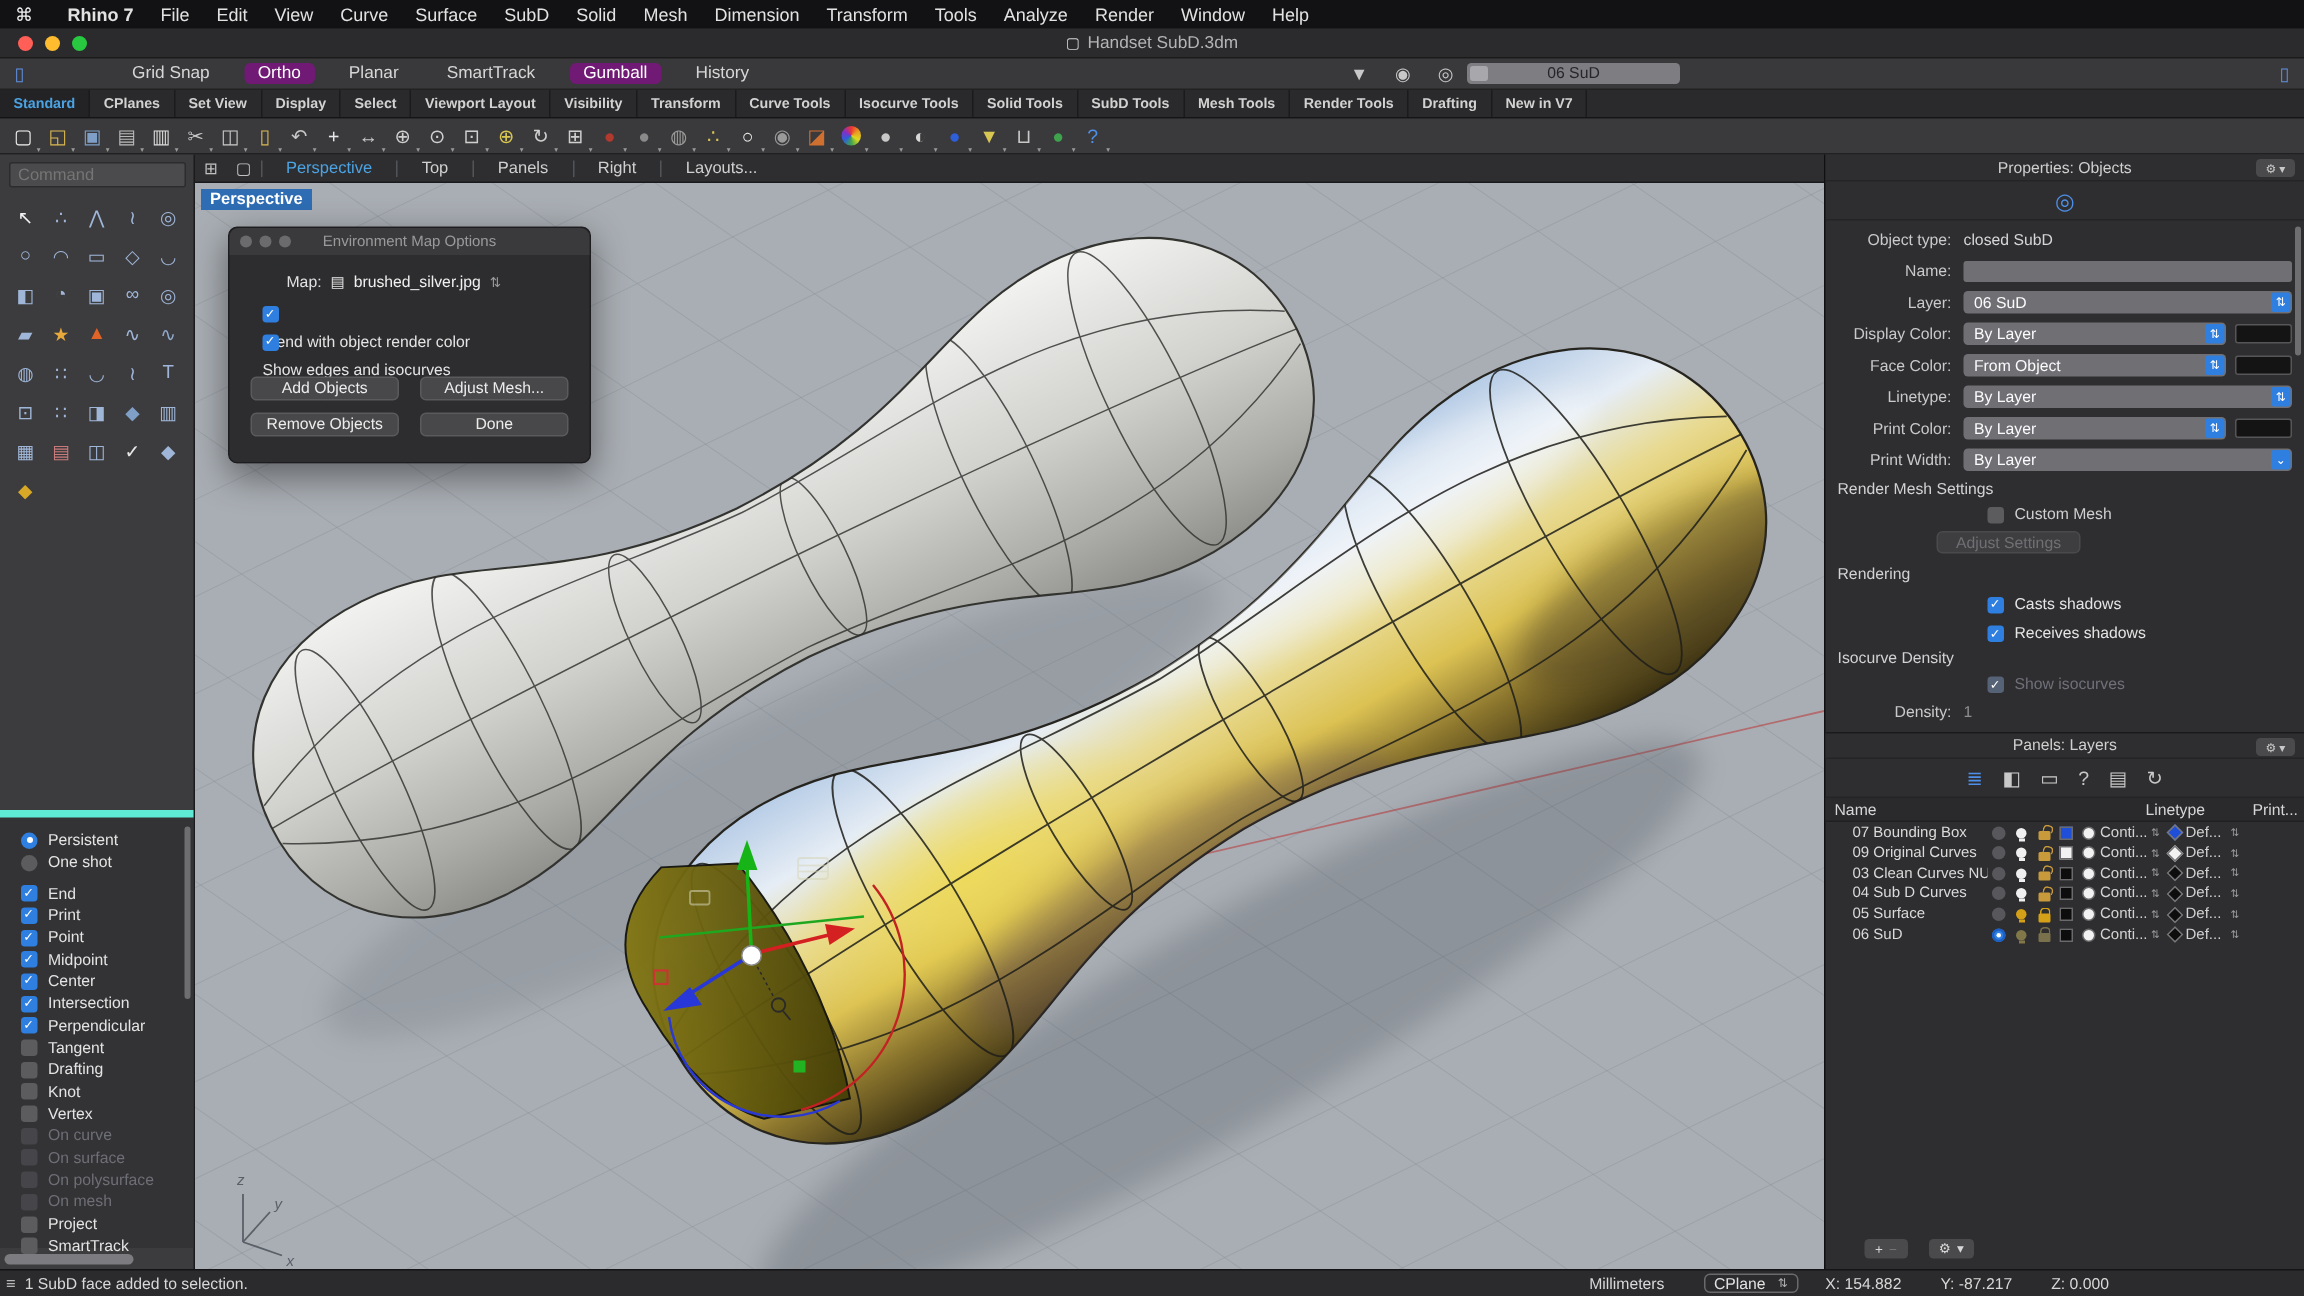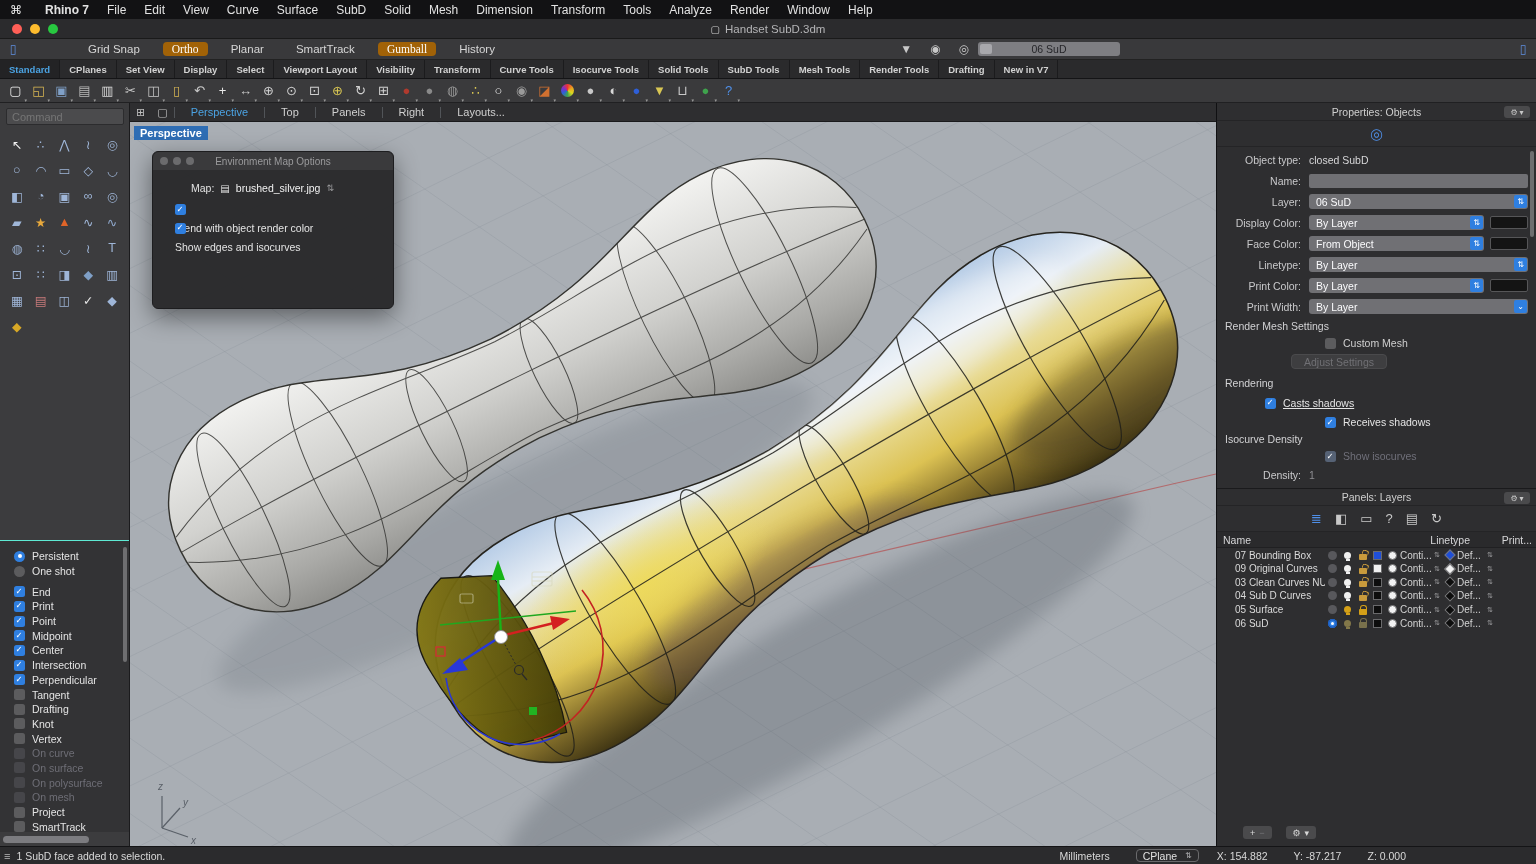"Ortho" .qtoggle.active { background: #a16207 -> #701a75; font-family: Liberation Serif, serif -> none }
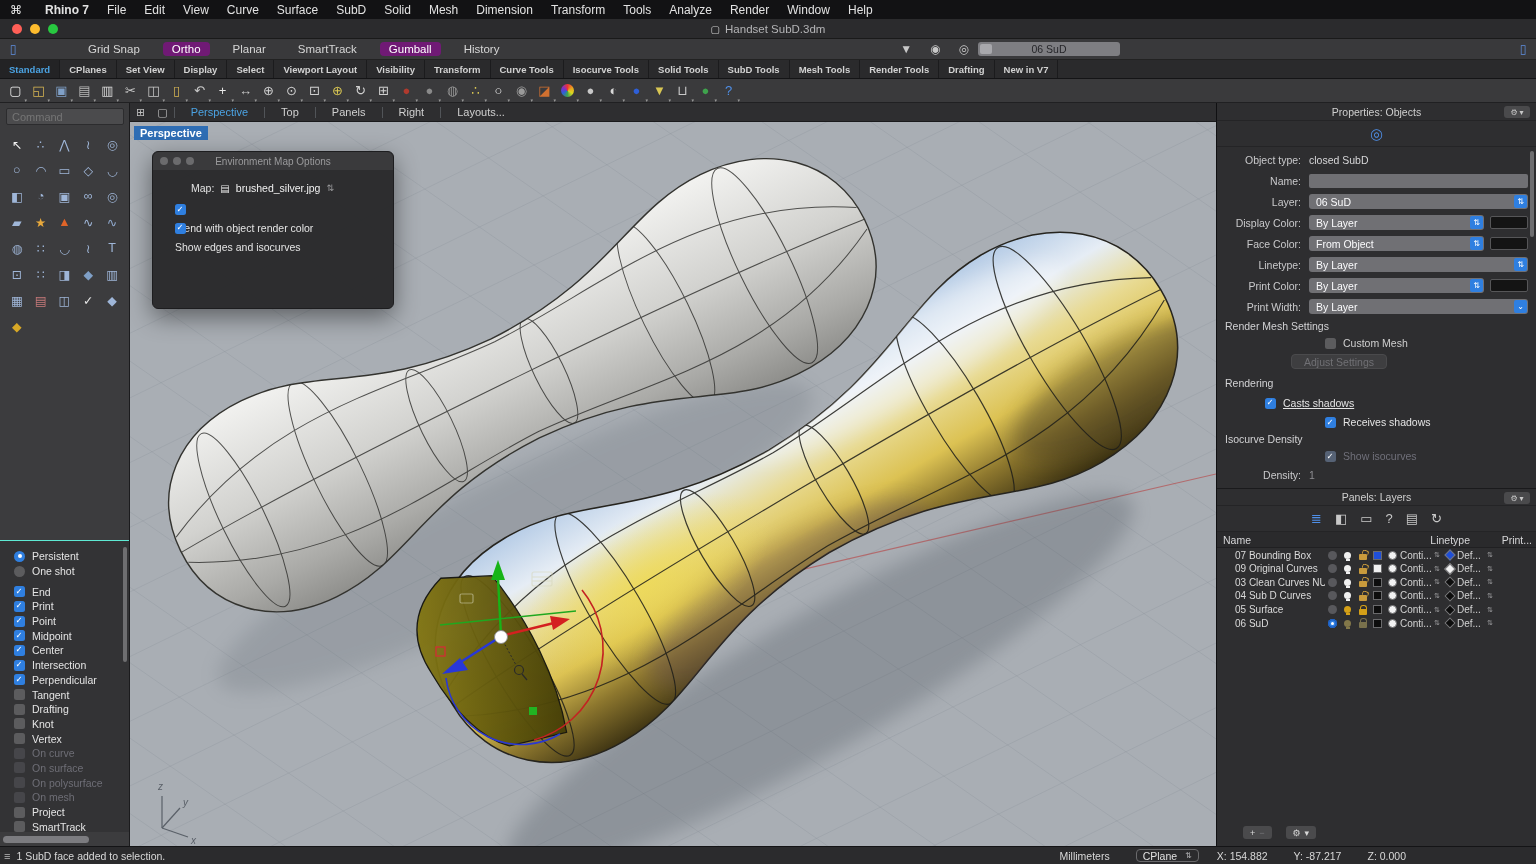"Add Objects" div.dlg-btns { html: none -> <div> <div>Add Objects</div> <div>Adjust Mesh...</div> <div>Remove Objects</div> <div>Done</div> </div> }
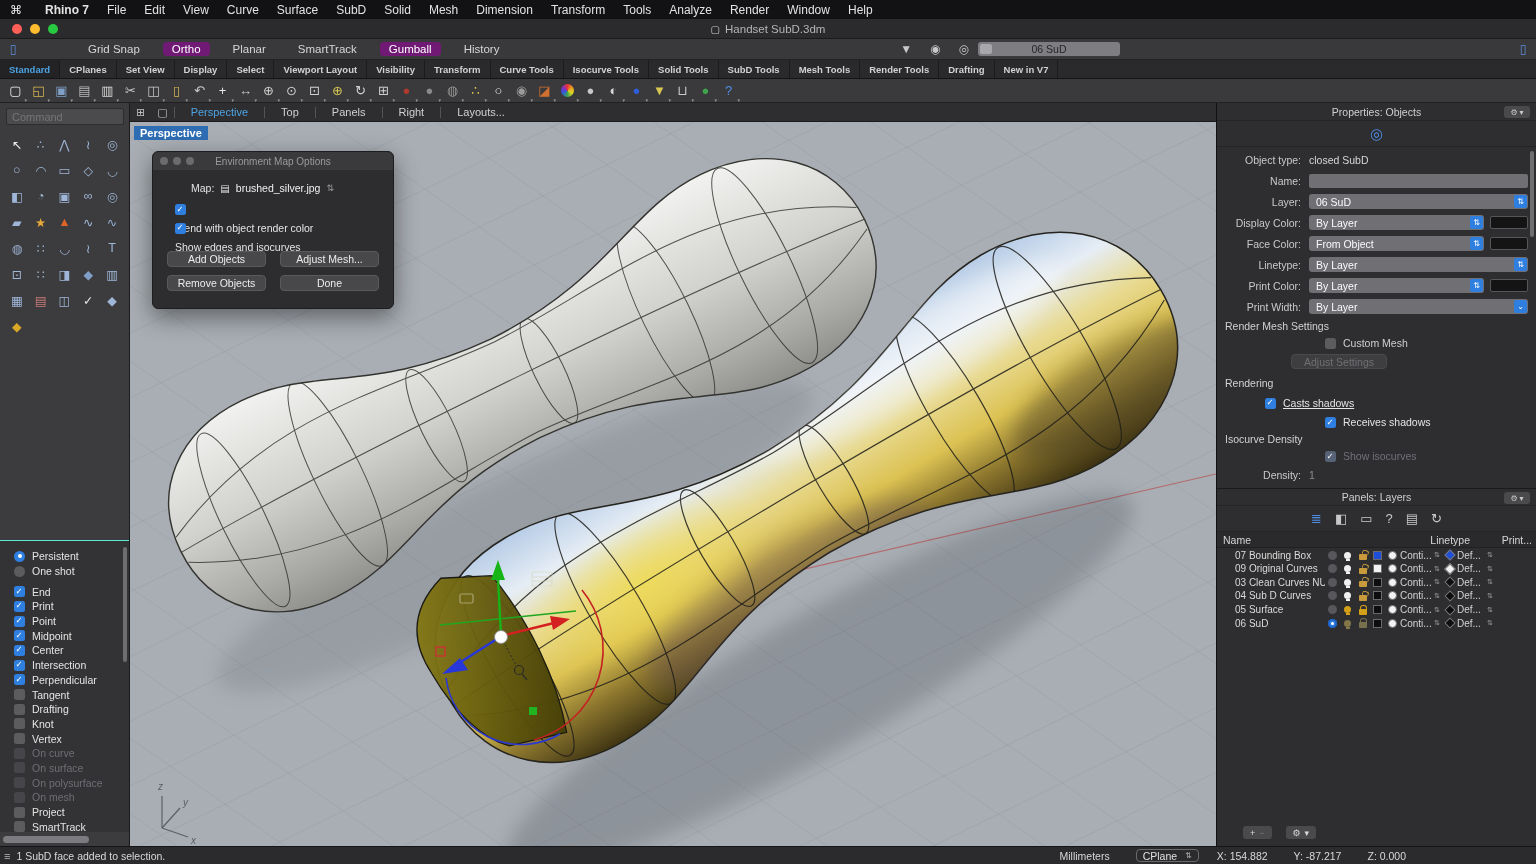"Casts shadows" div.pcheck { margin-left: 48px -> 108px; text-decoration: underline -> none }
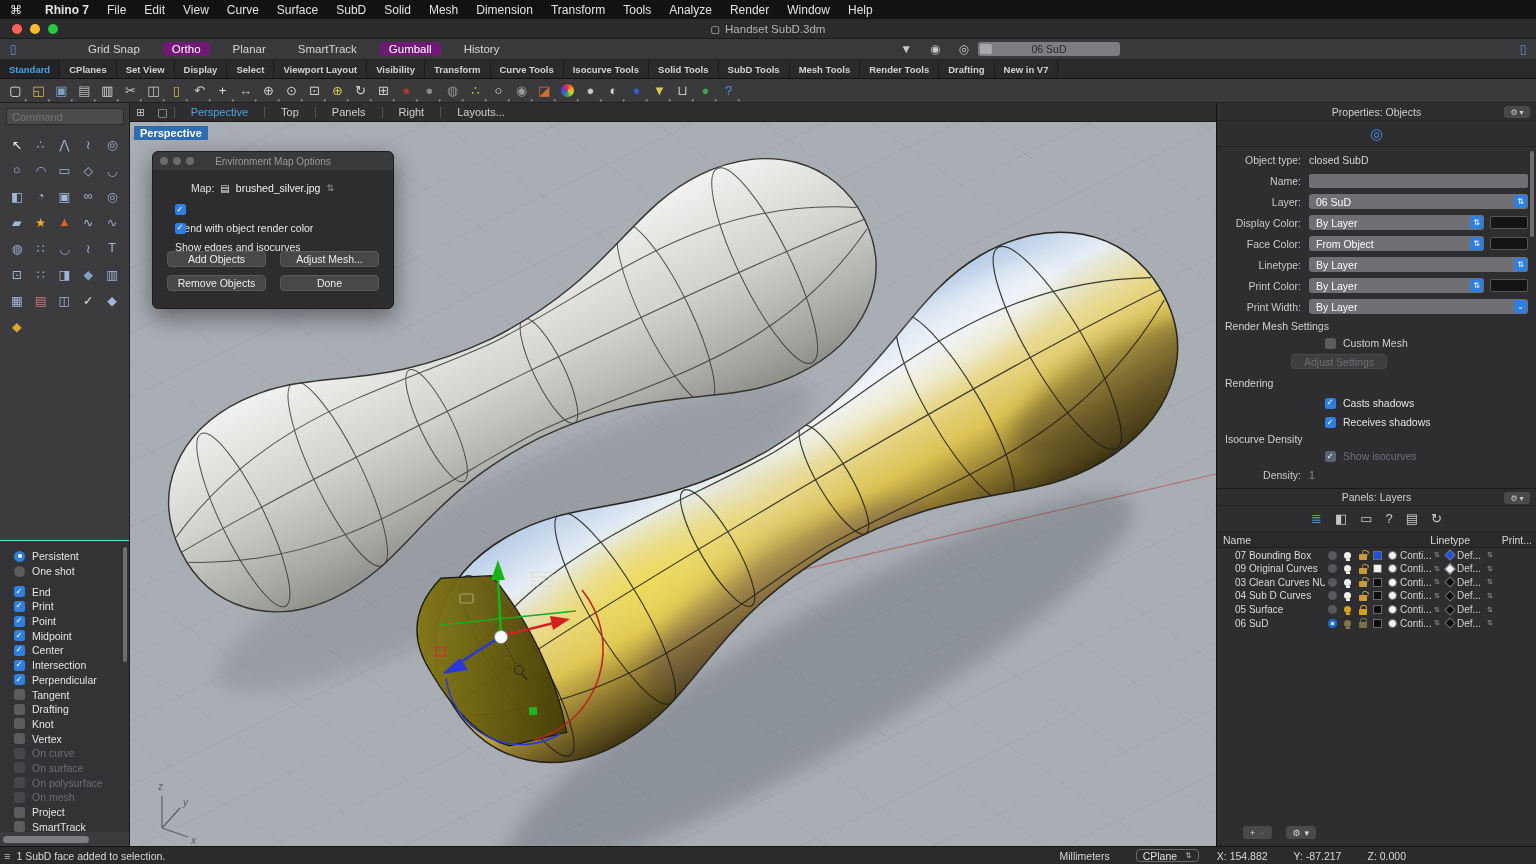"Persistent" #osnap { border-top: 1px solid #5eead4 -> 5px solid #5eead4 }
